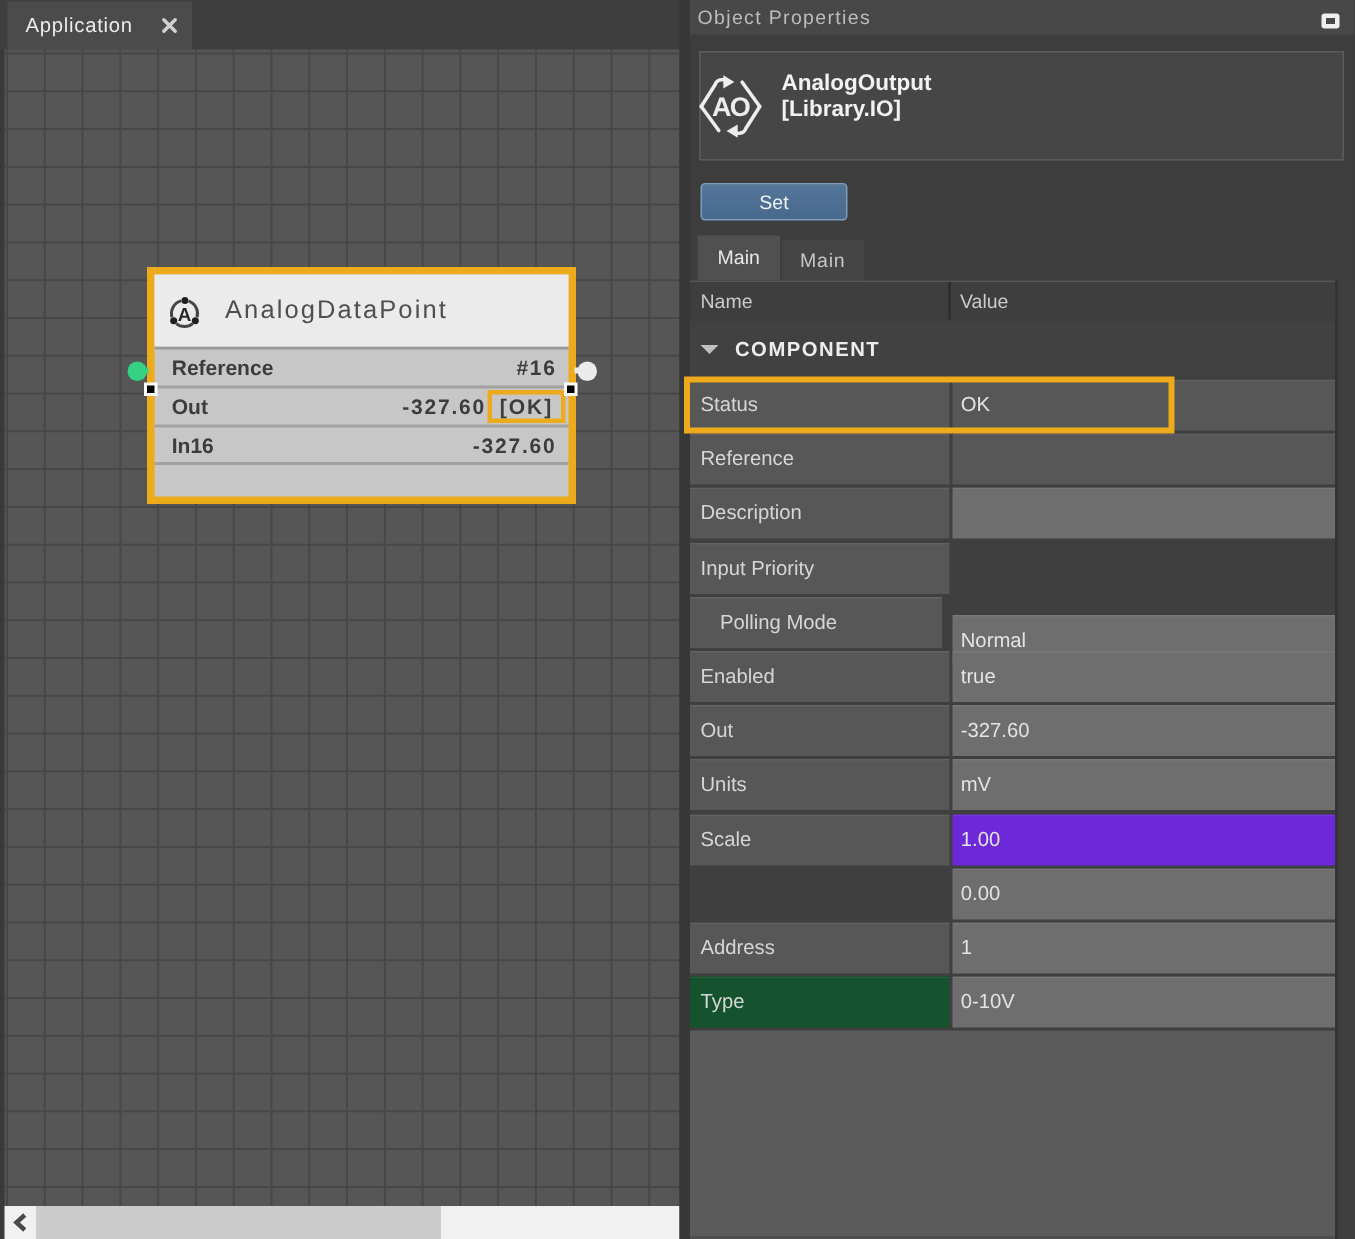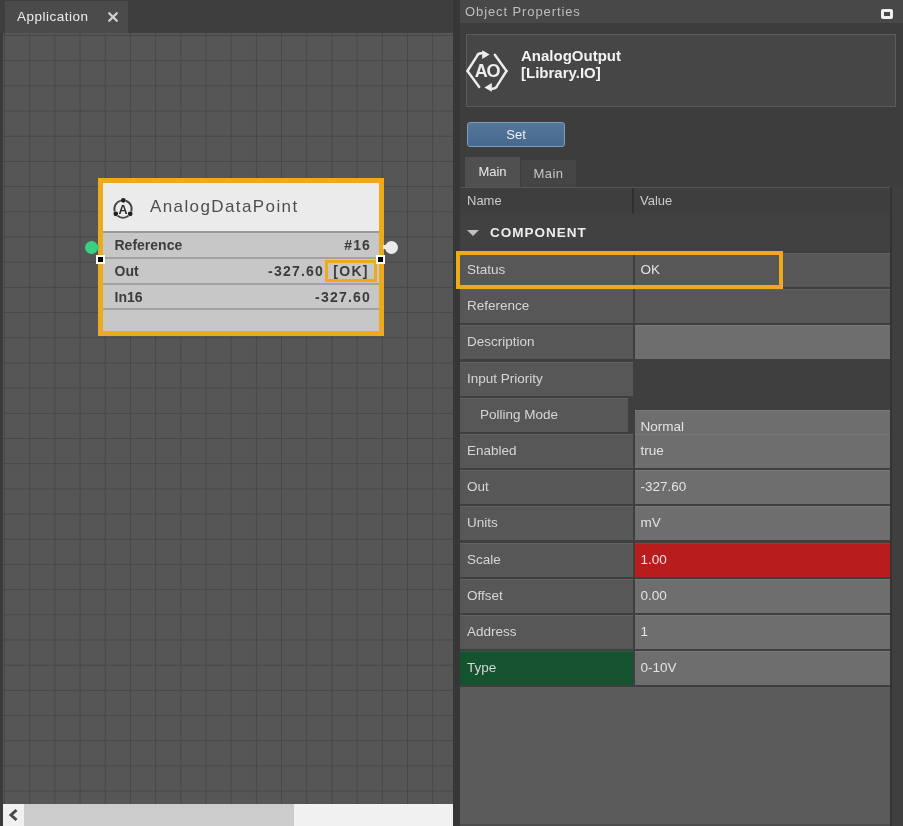"1.00" div { background: #b91c1c -> #6d28d9 }
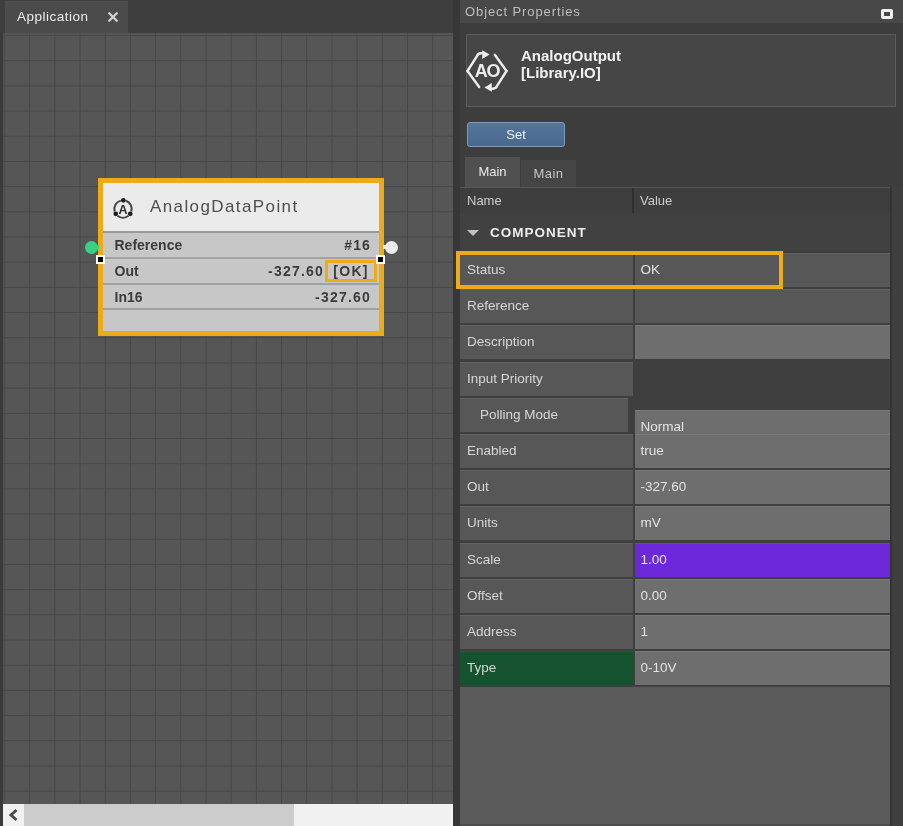"Offset" div { html: <div>Offset</div> -> none }
